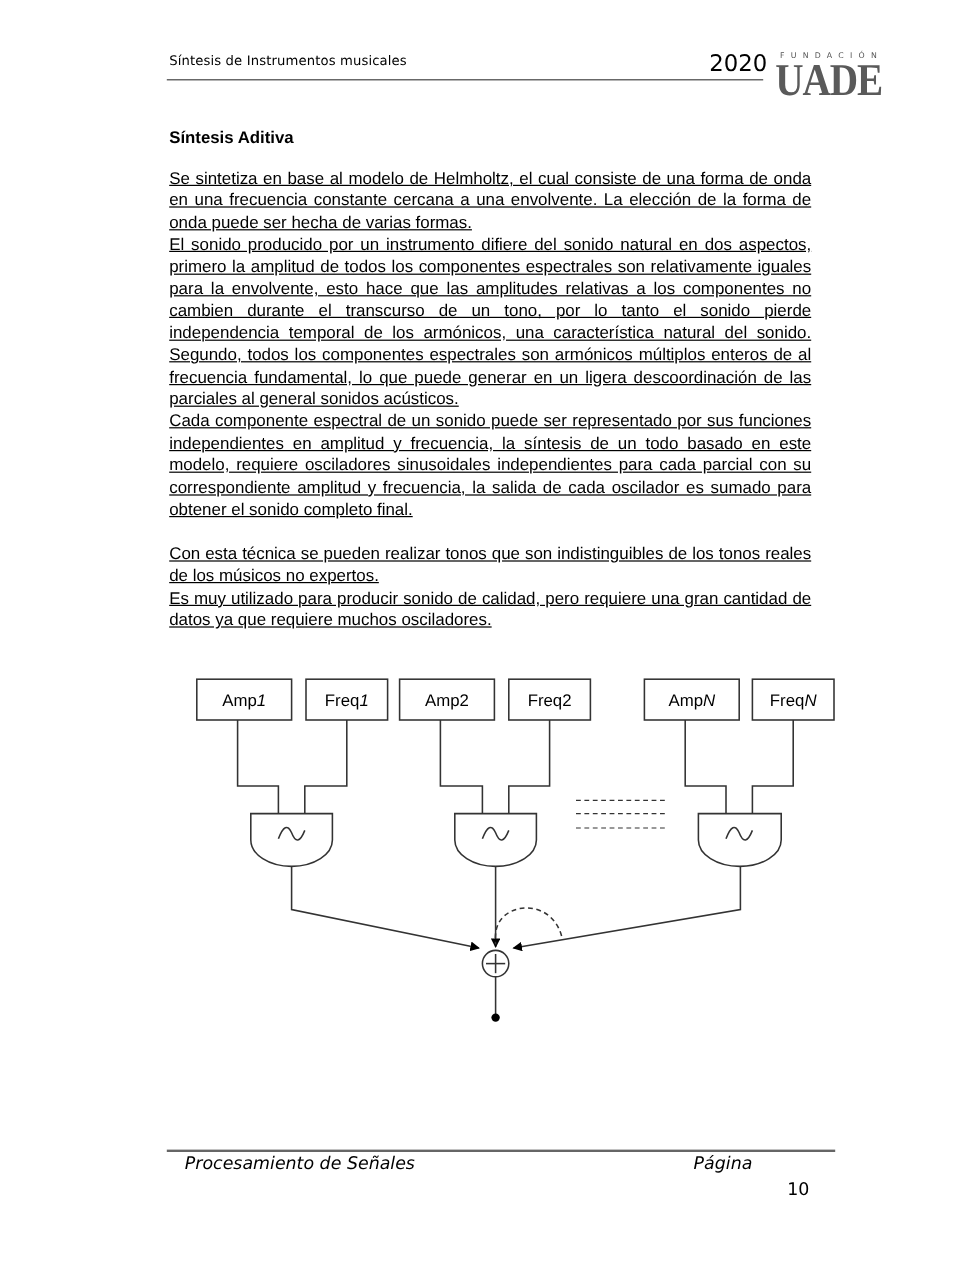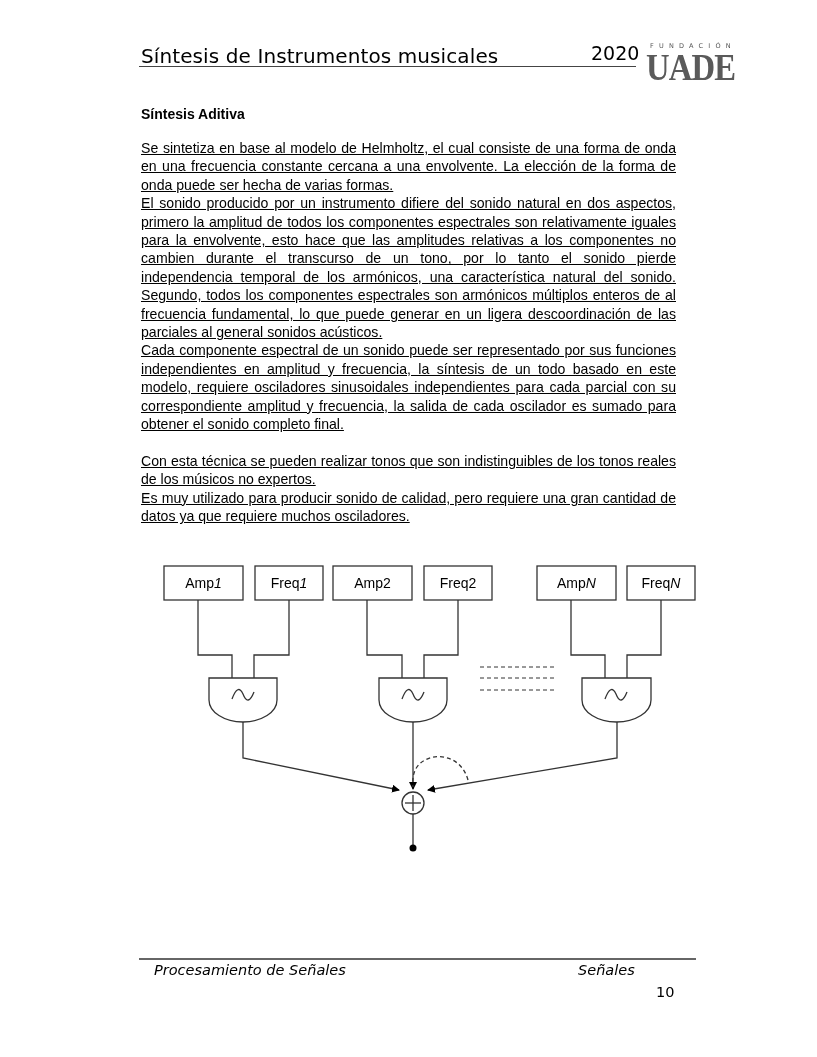"Síntesis de Instrumentos musicales" .header-title { font-size: 20px -> 11px }
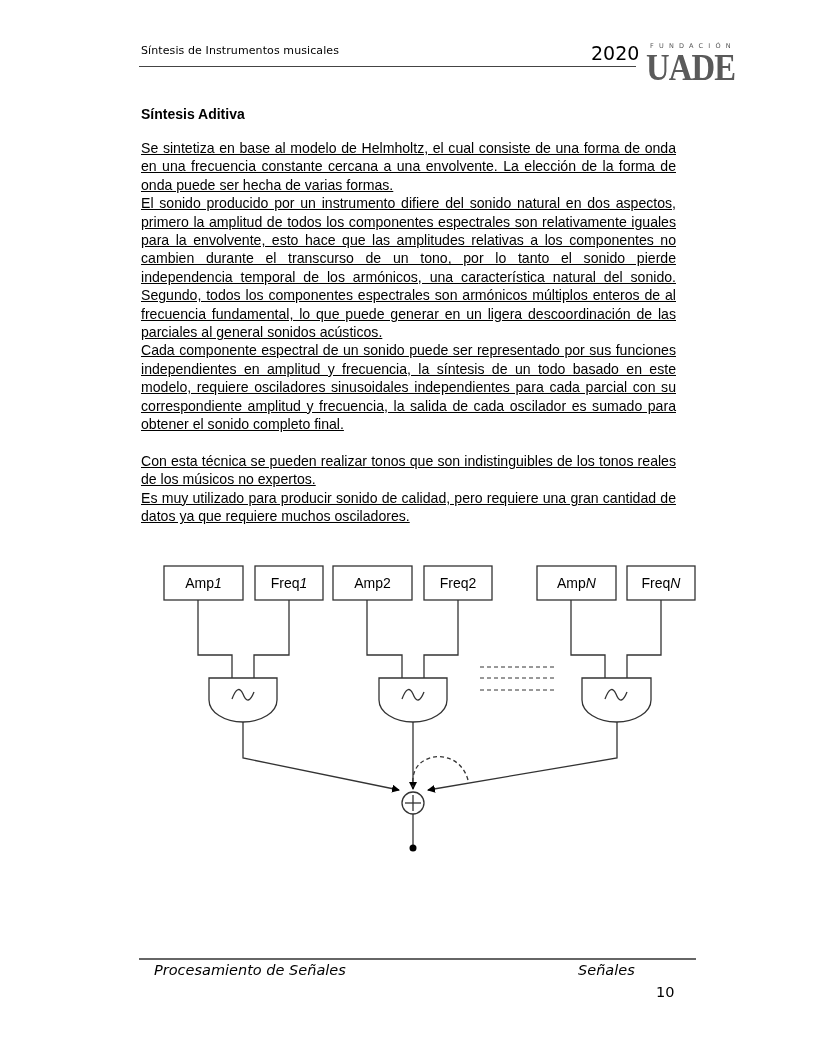"Señales" div.footer-page-label { text: Señales -> Página }
